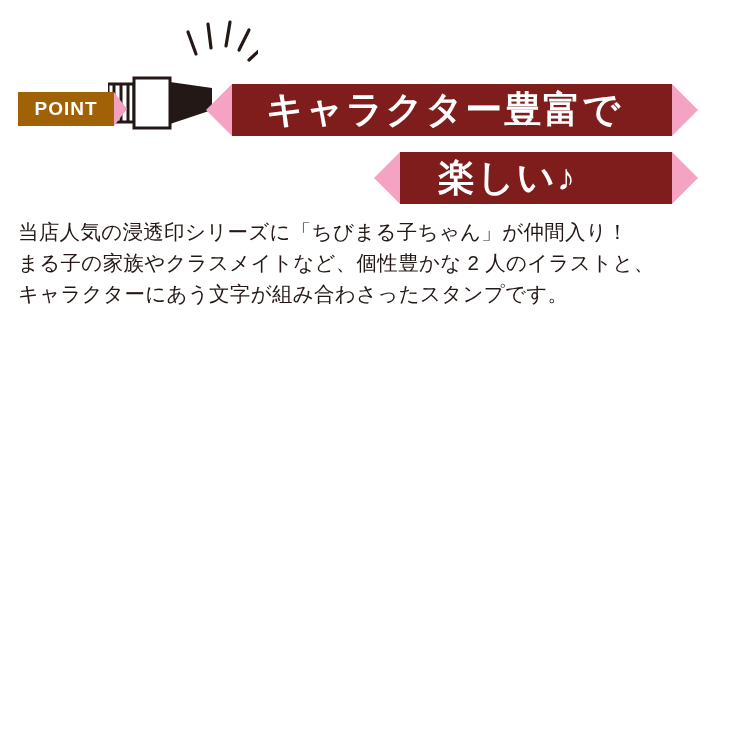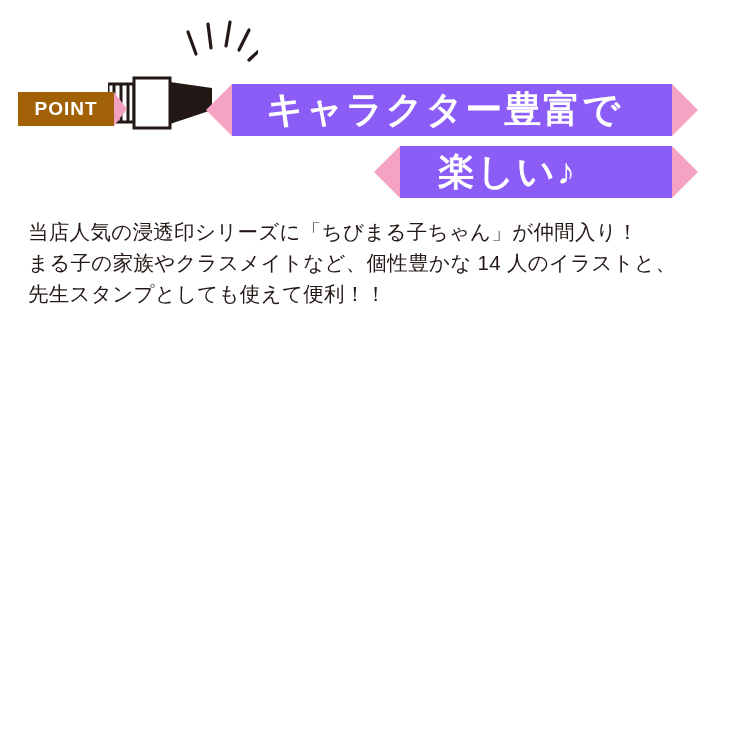"キャラクター豊富で" .ribbon { background: #8b5cf6 -> #7f1d1d }
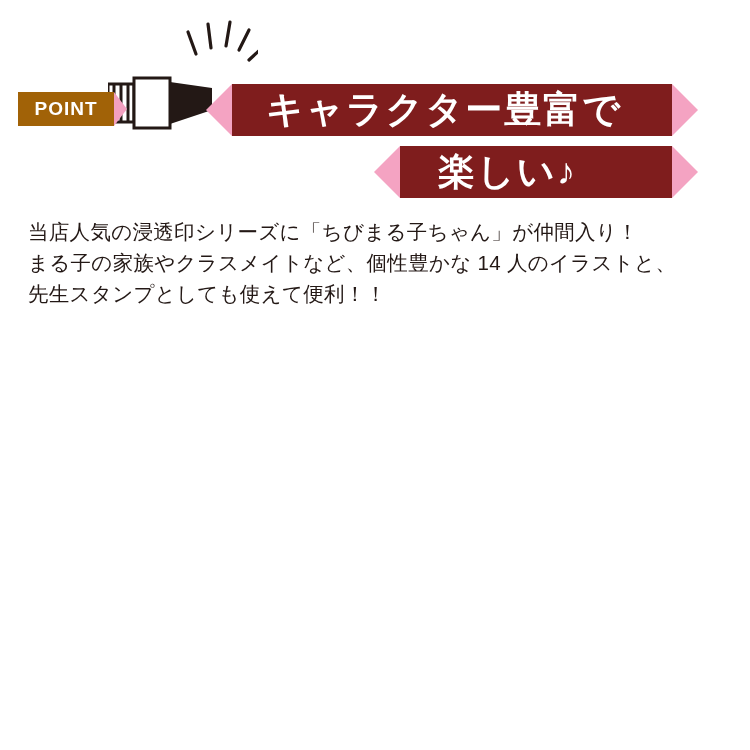"楽しい♪" #ribbon-1b { top: 146px -> 152px }
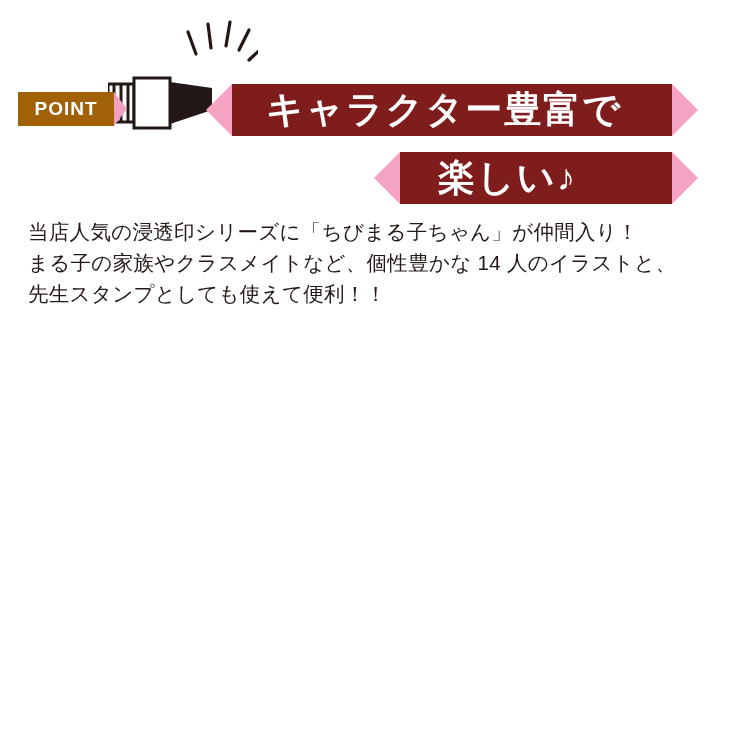"当店人気の浸透印シリーズに「ちびまる子ちゃん」が仲間入り！" .body-copy { left: 28px -> 18px }
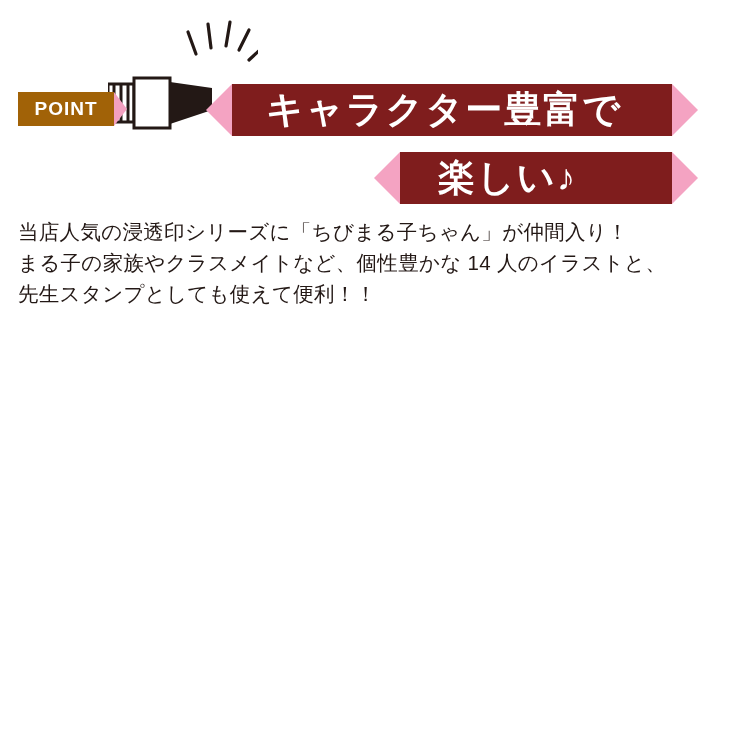"まる子の家族やクラスメイトなど、個性豊かな 14 人のイラストと、" div.line { text: 14 -> 2 }
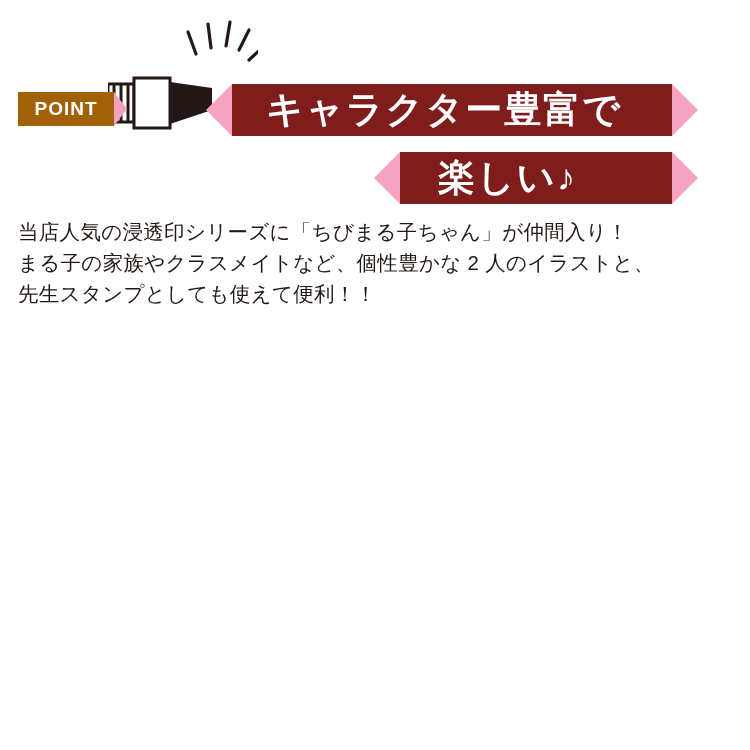"キャラクターにあう文字が組み合わさったスタンプです。" div.line { html: none -> <div>キャラクターにあう文字が組み合わさったスタンプです。</div> }
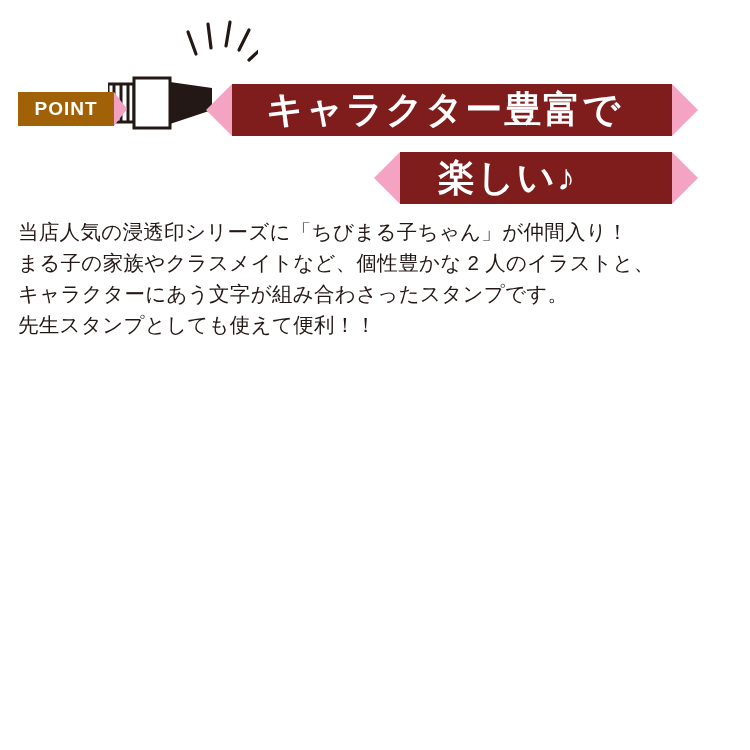"先生スタンプとしても使えて便利！！" div.line { html: <div>先生スタンプとしても使えて便利！！</div> -> none }
